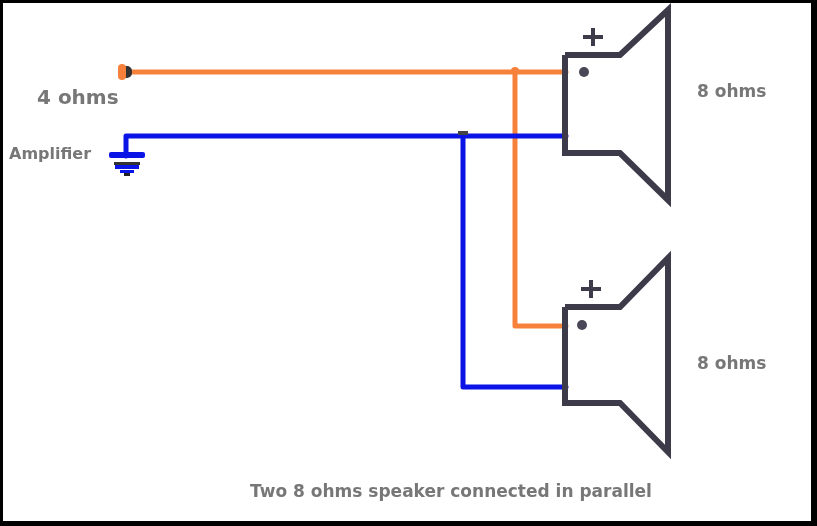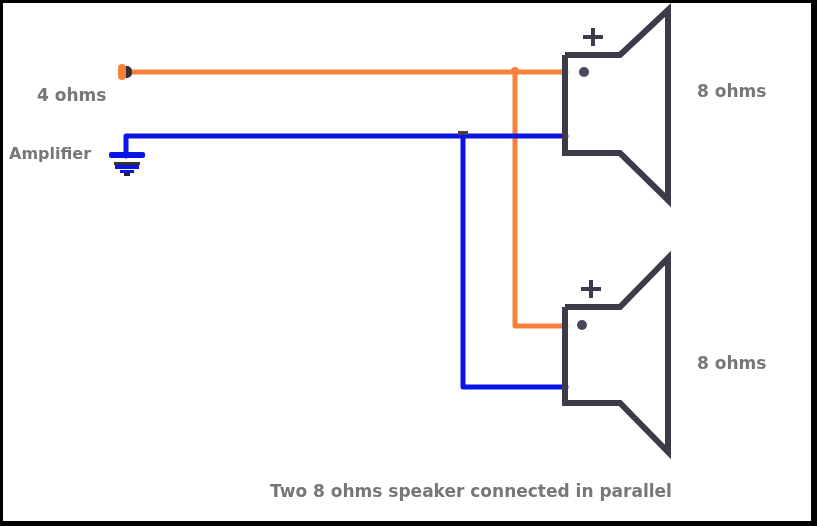"4 ohms" .lbl-4ohms { font-size: 17px -> 20px }
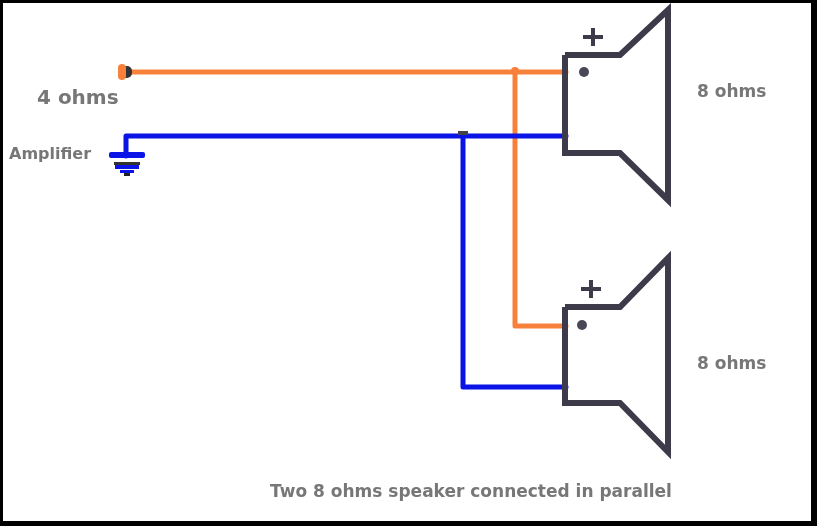"Two 8 ohms speaker connected" div.label { margin-left: 20px -> none }
